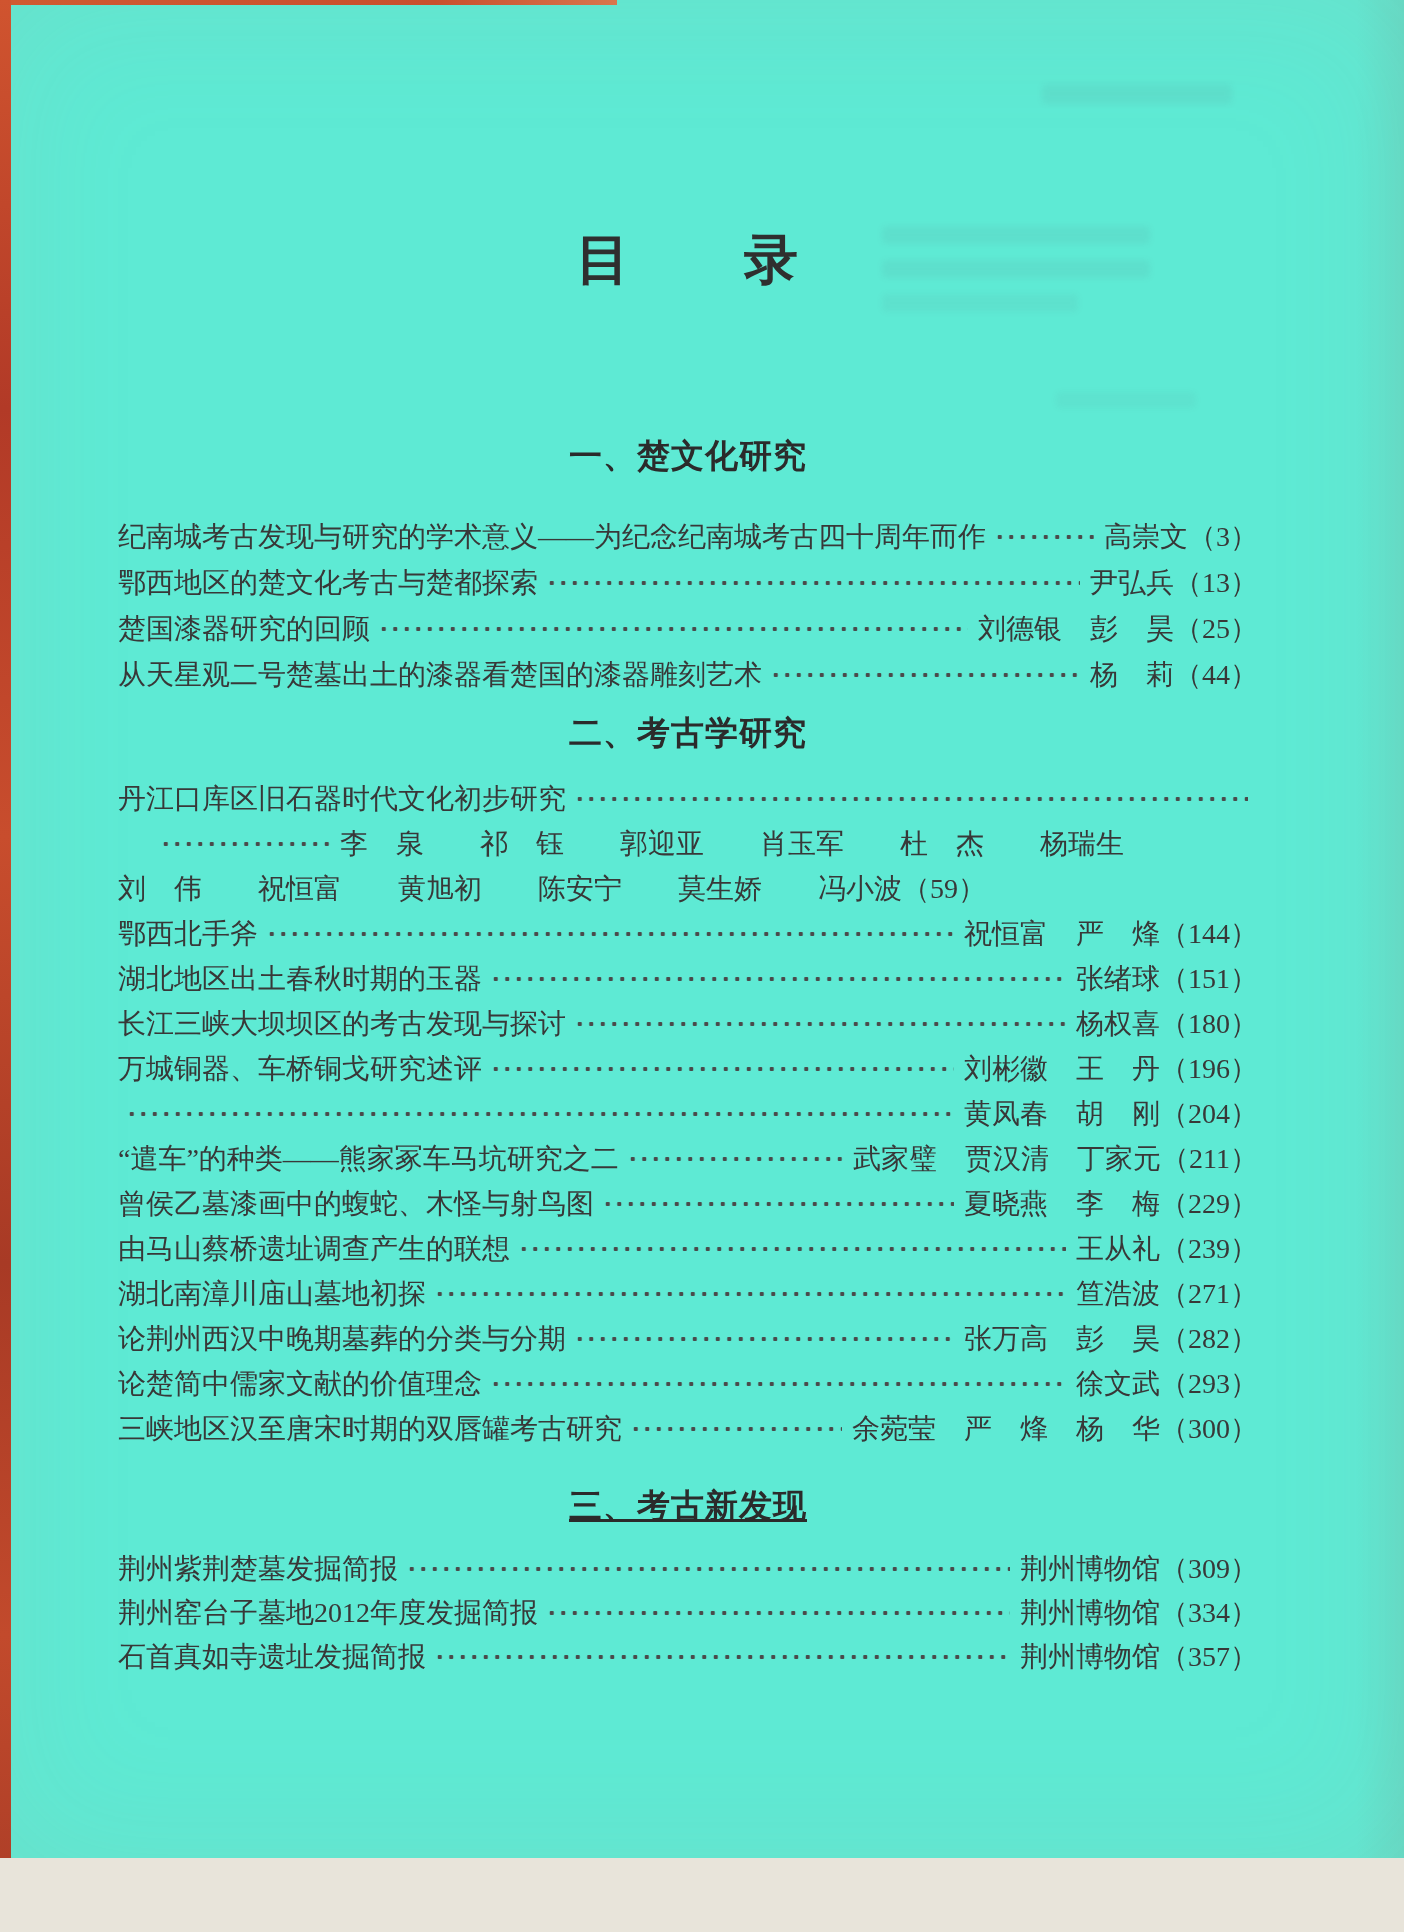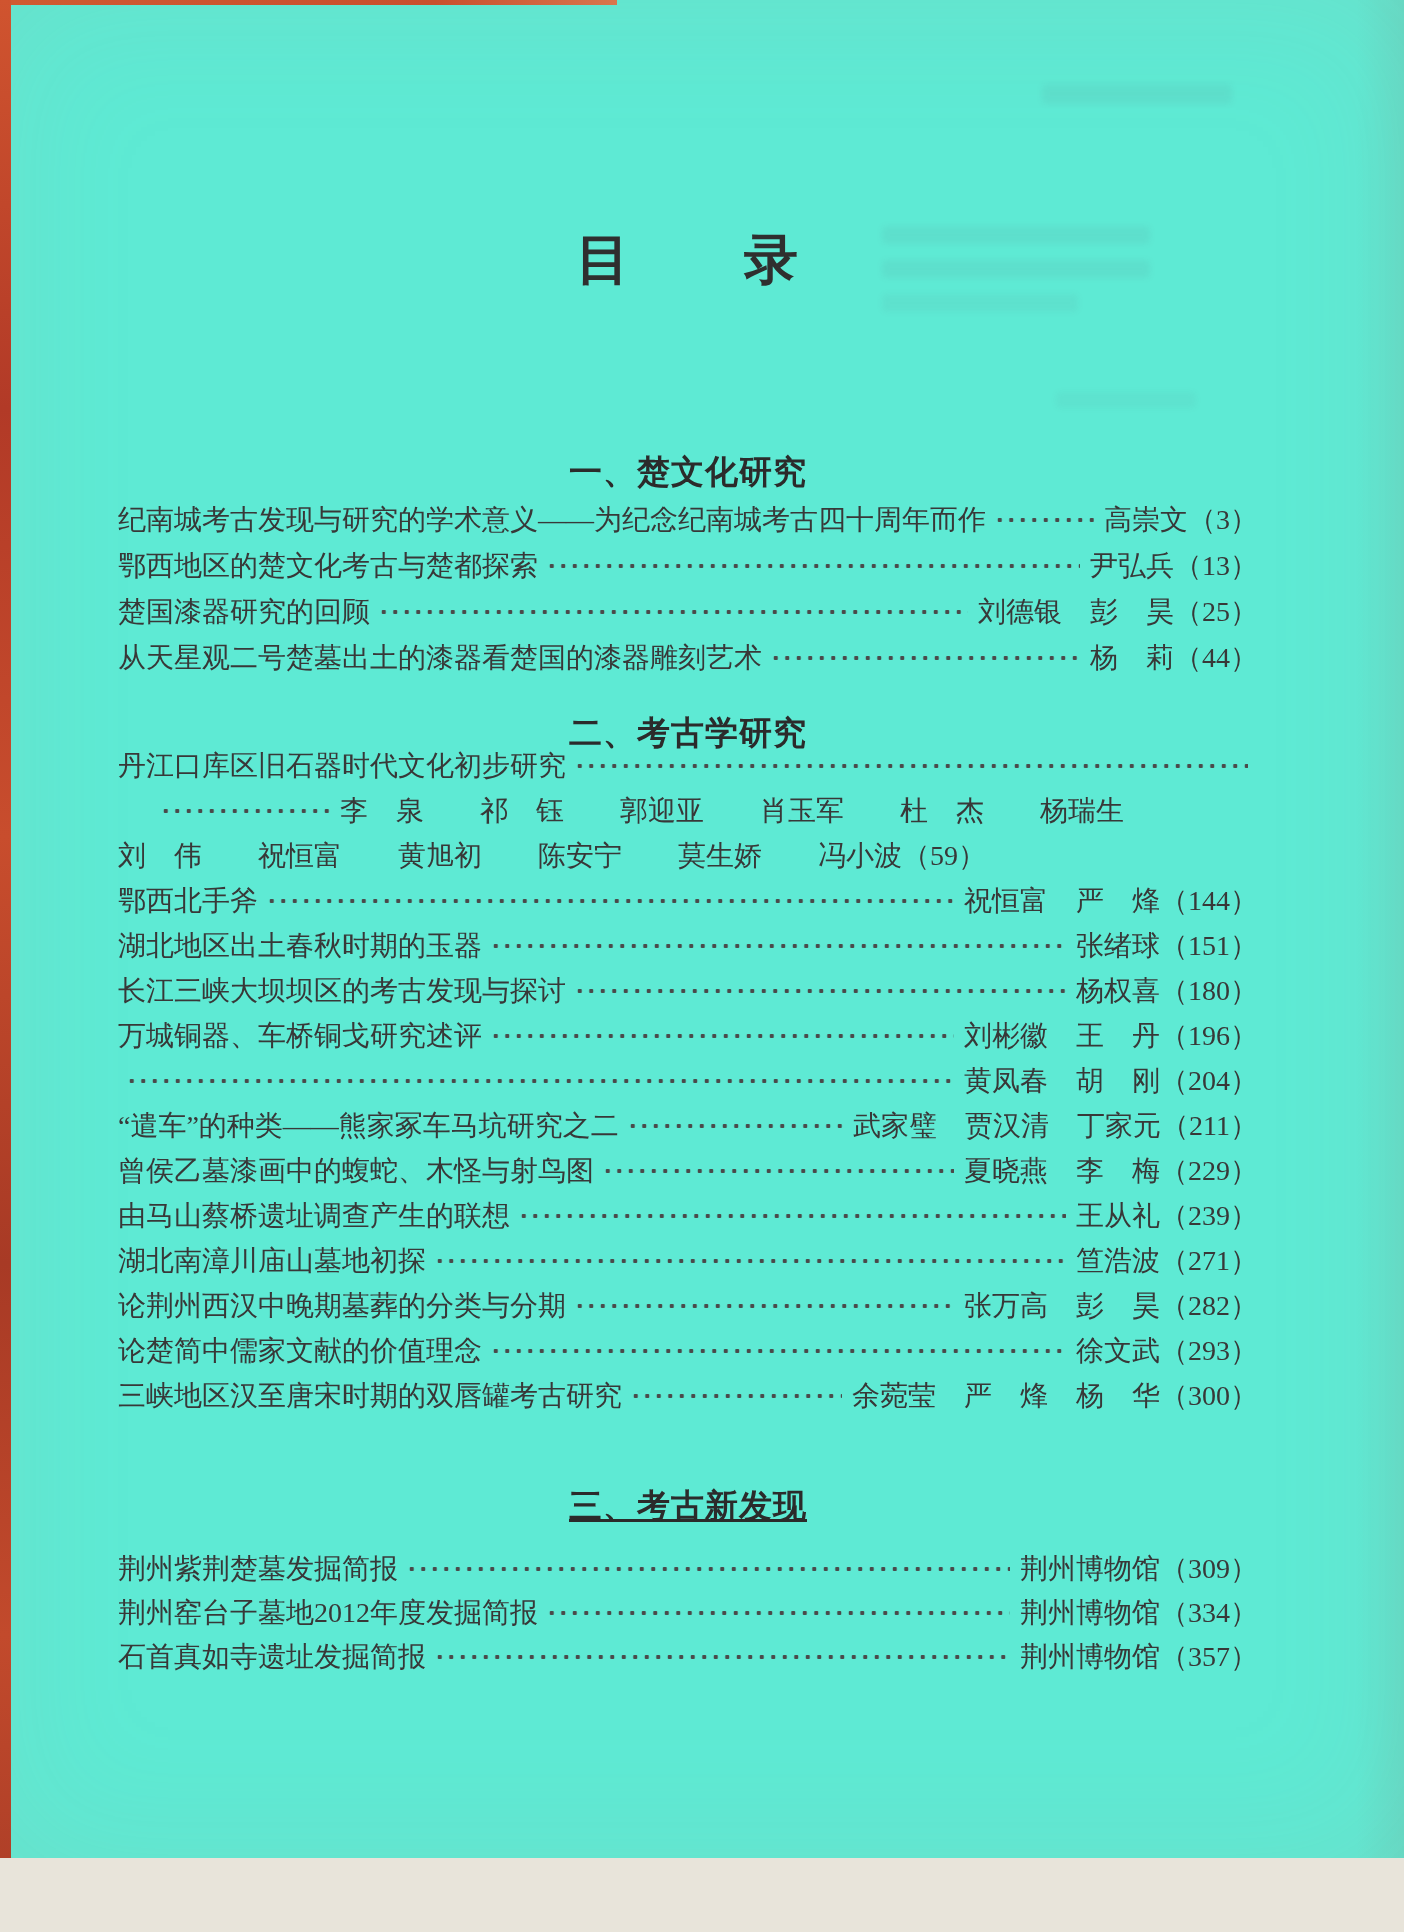"一、楚文化研究" #sec1 { top: 452px -> 436px }
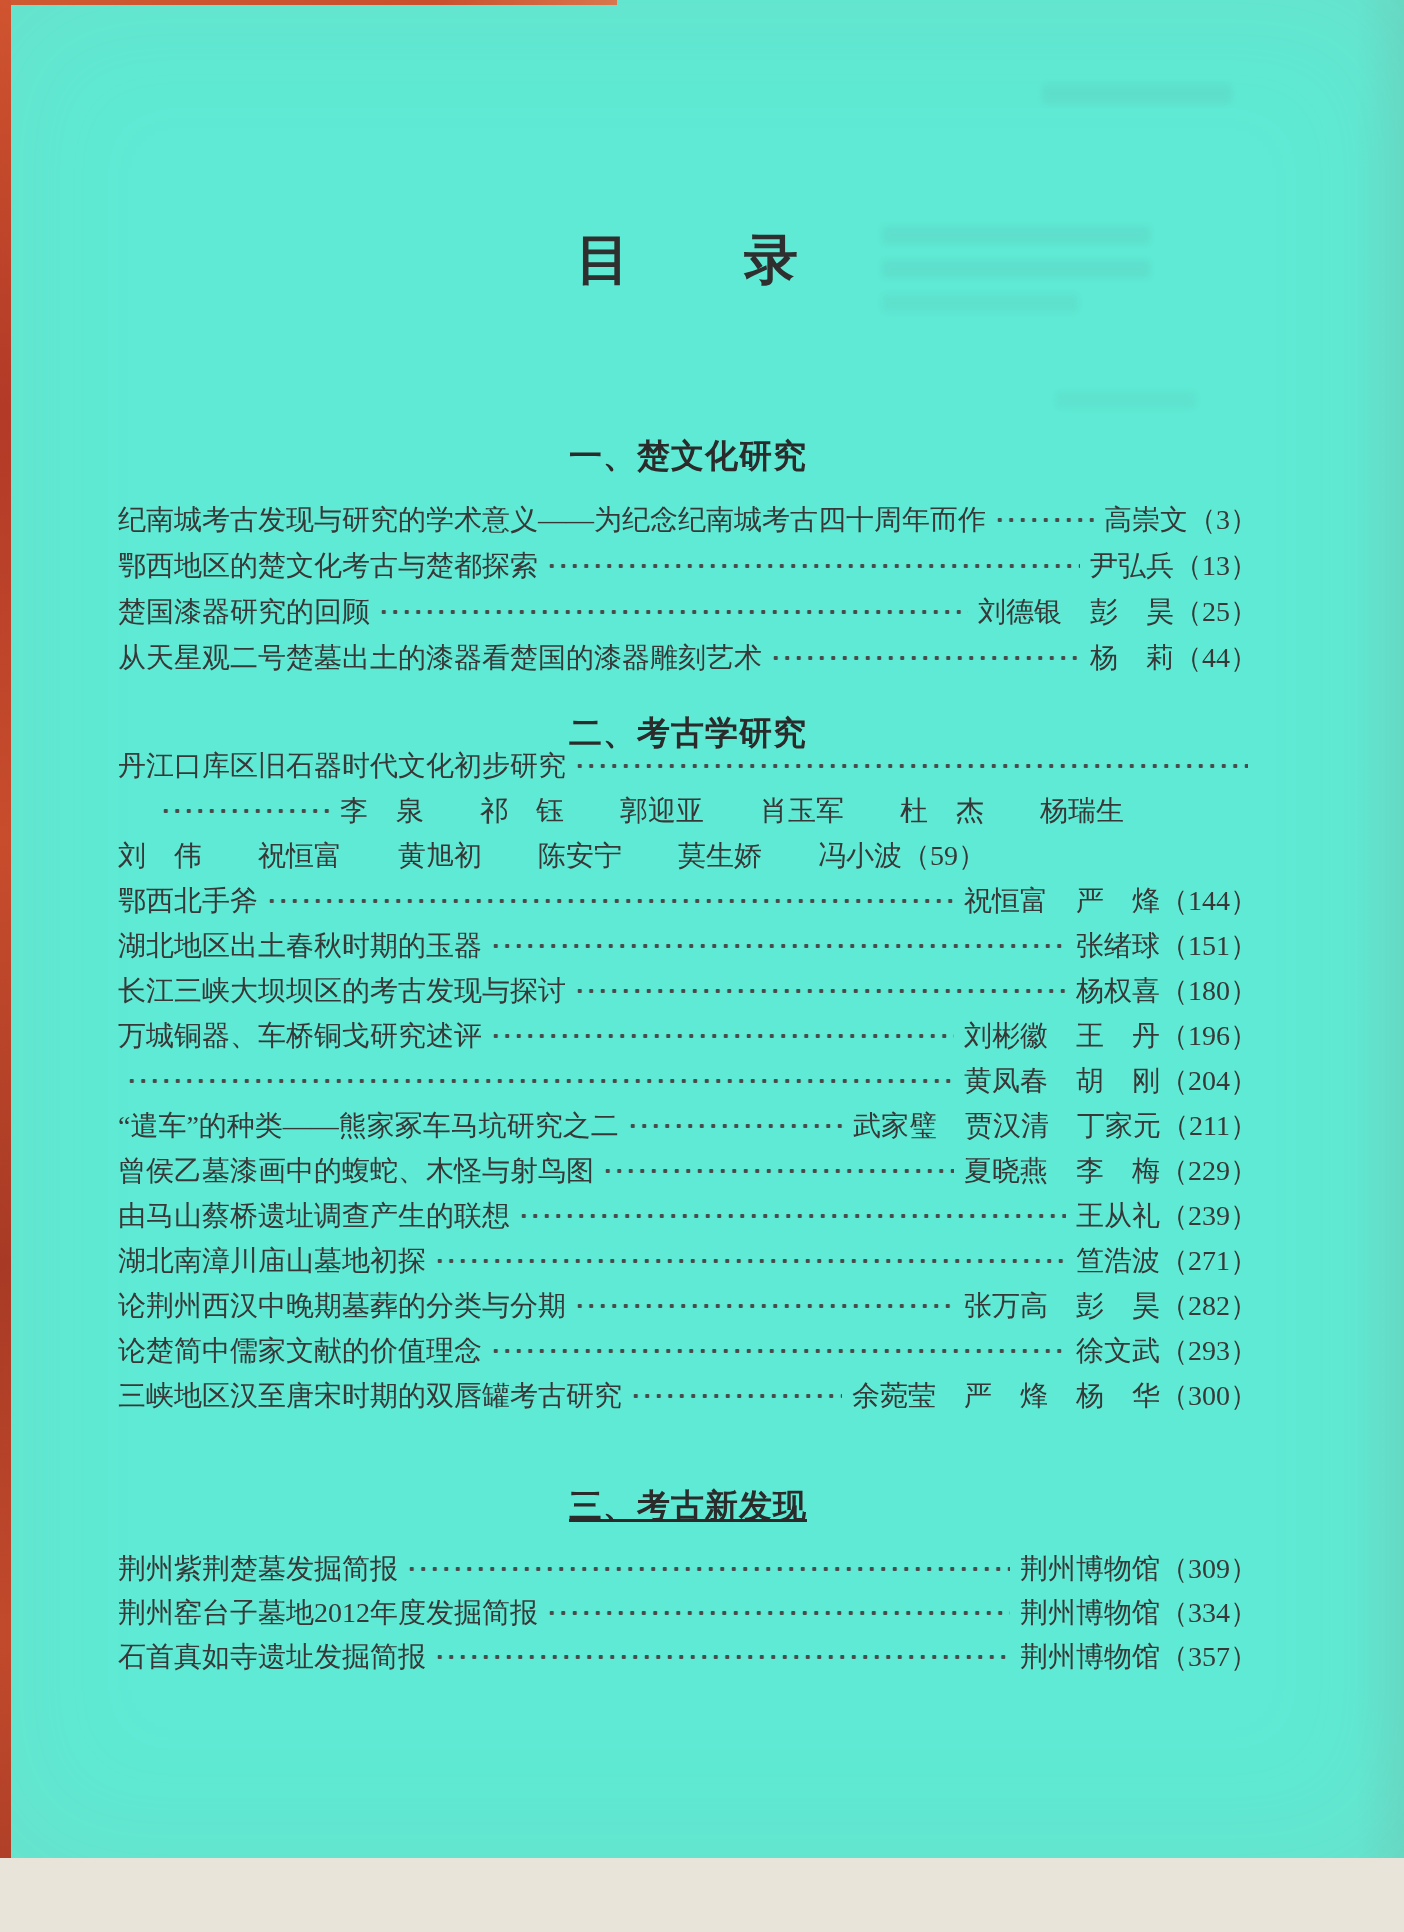"纪南城考古发现与研究的学术意义——为纪念纪南城考古四十周年而作" #rows1 { top: 497px -> 514px }
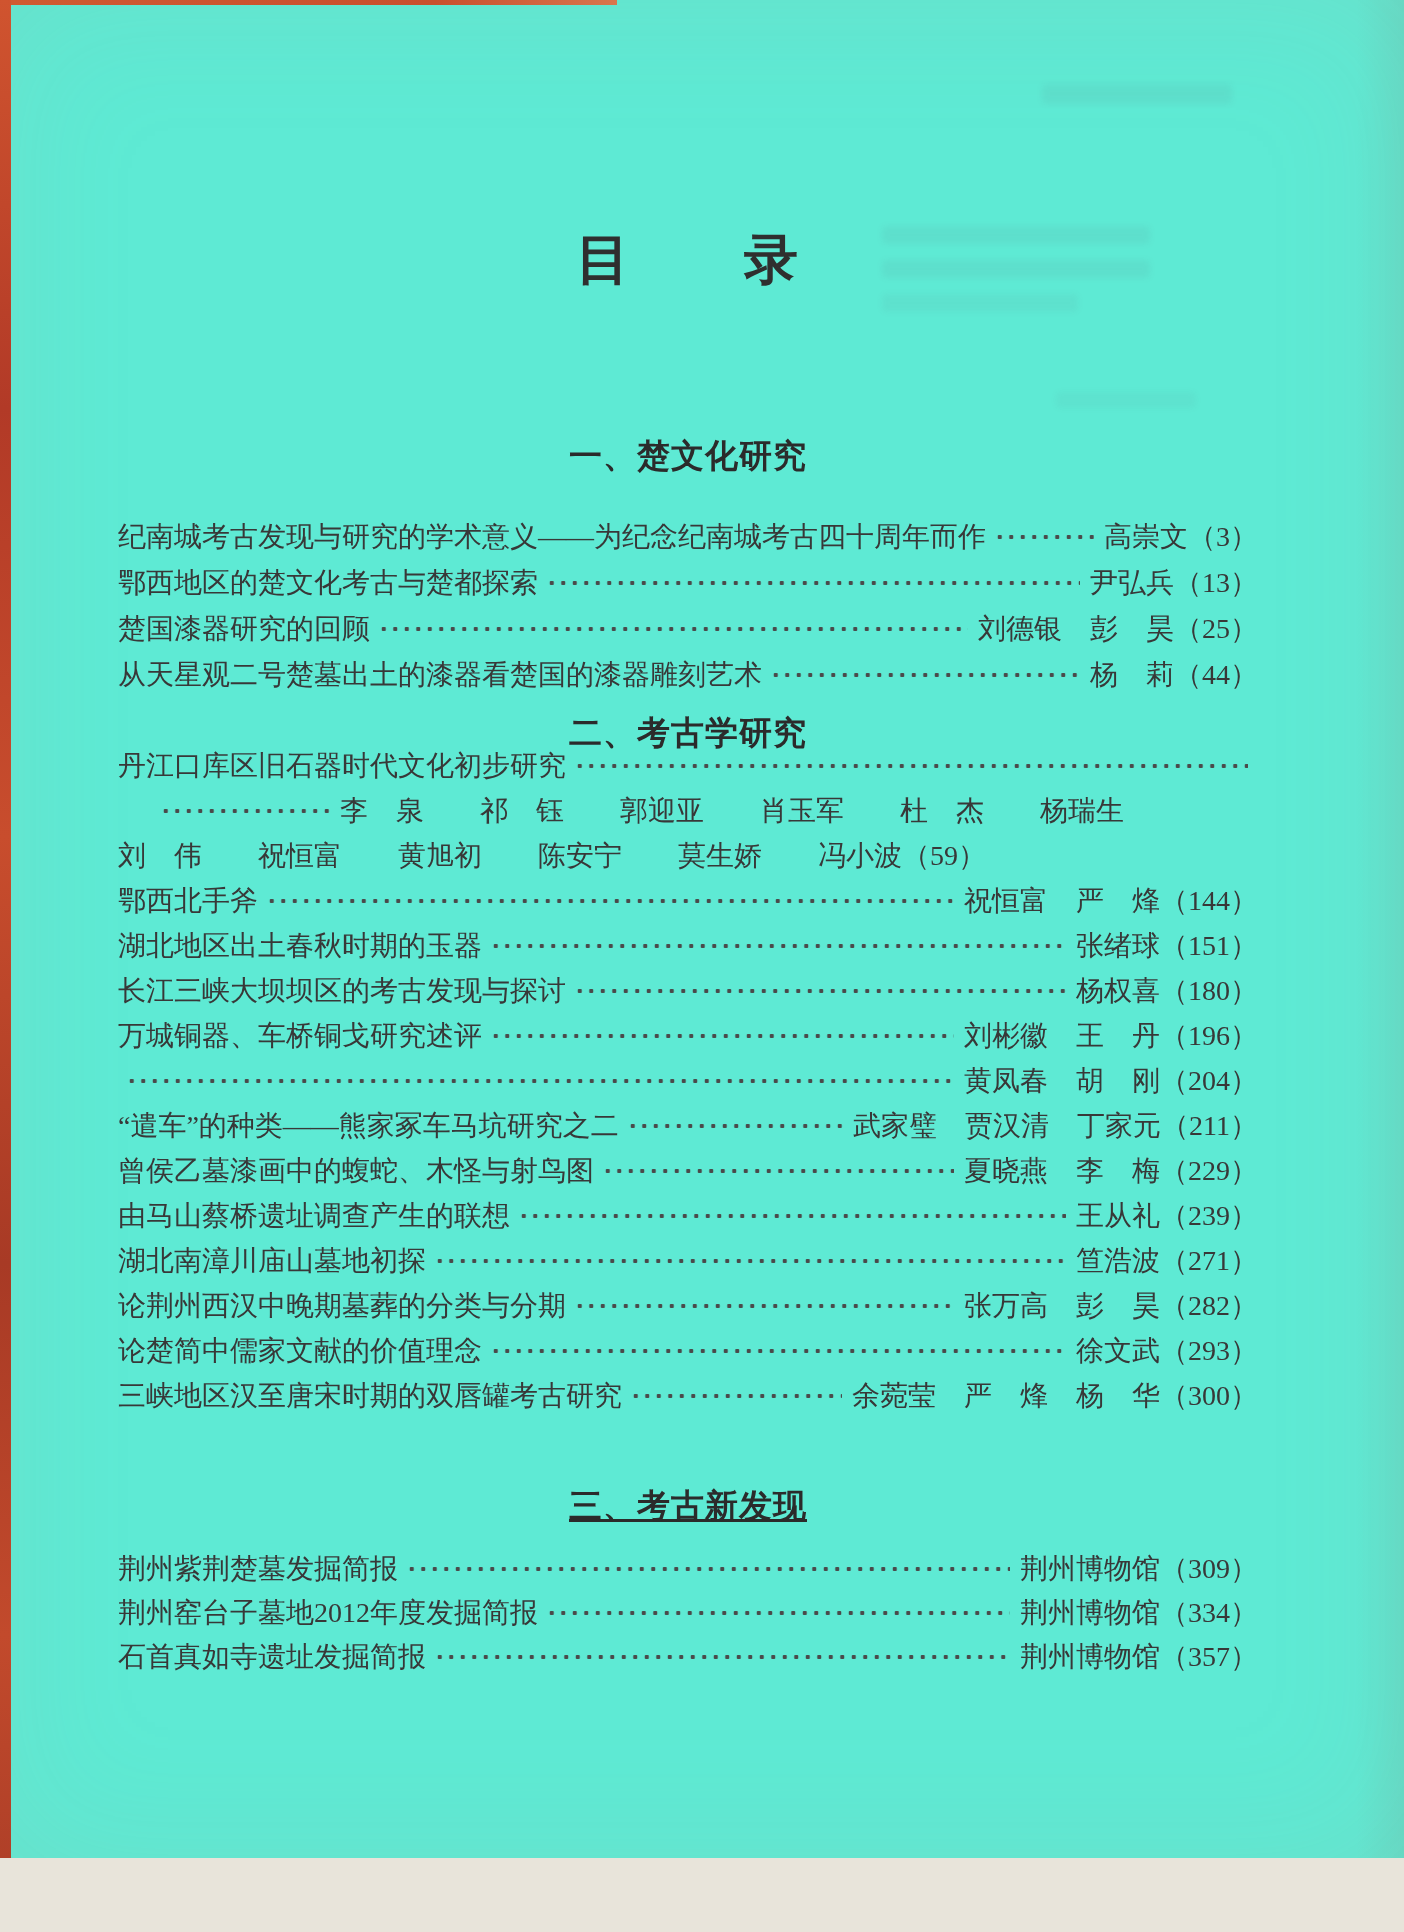"丹江口库区旧石器时代文化初步研究" #rows2 { top: 743px -> 776px }
